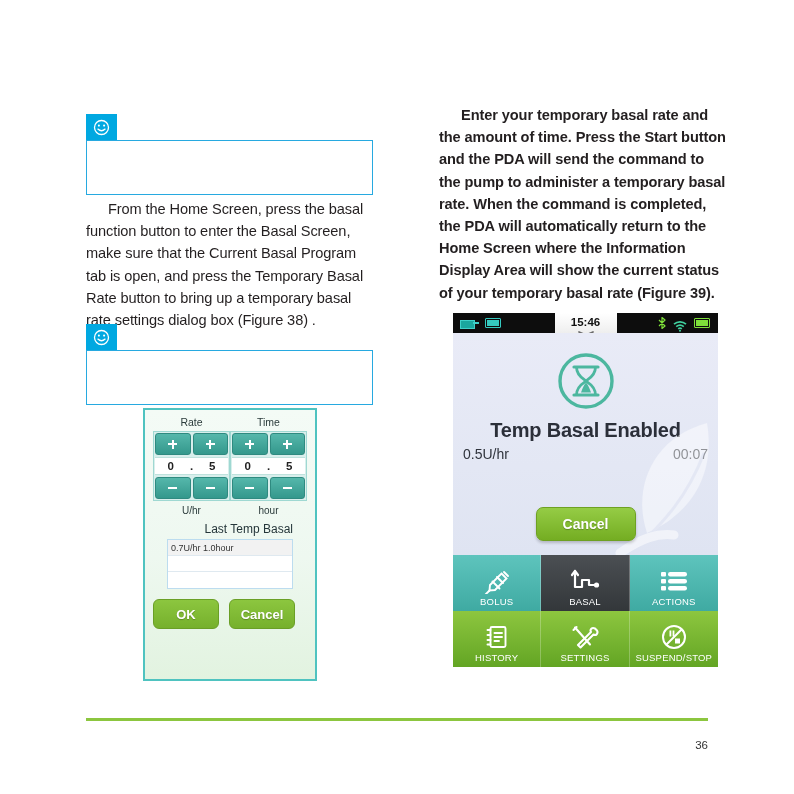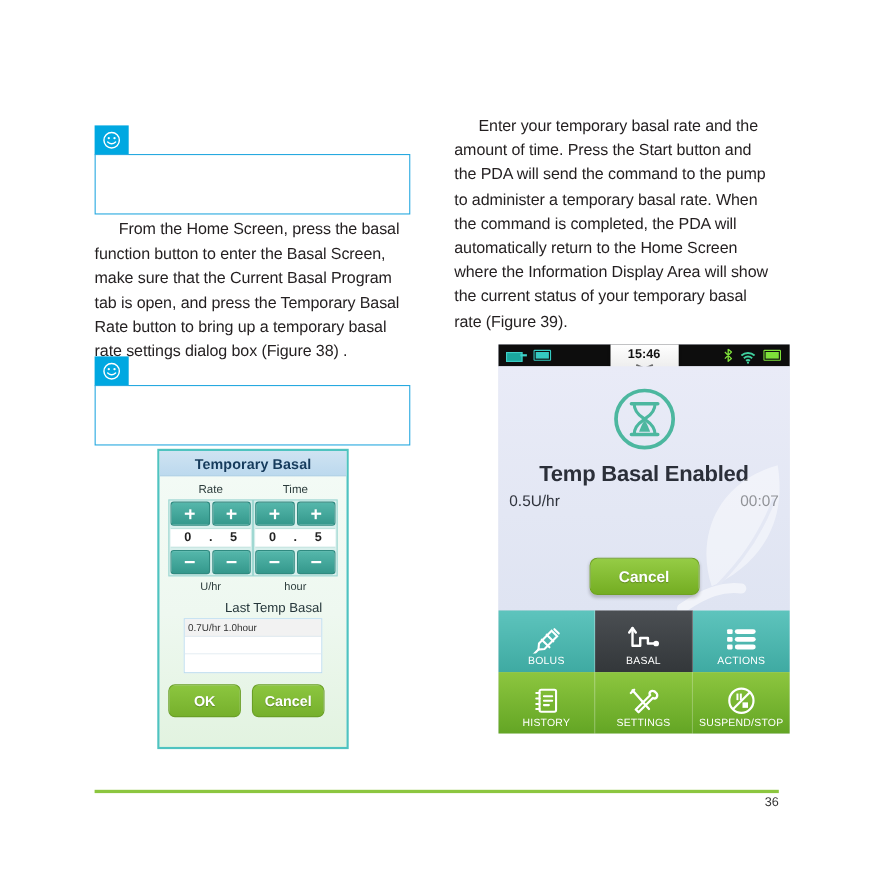"Enter your temporary basal rate" .col-right { font-weight: none -> bold; left: 413px -> 439px }
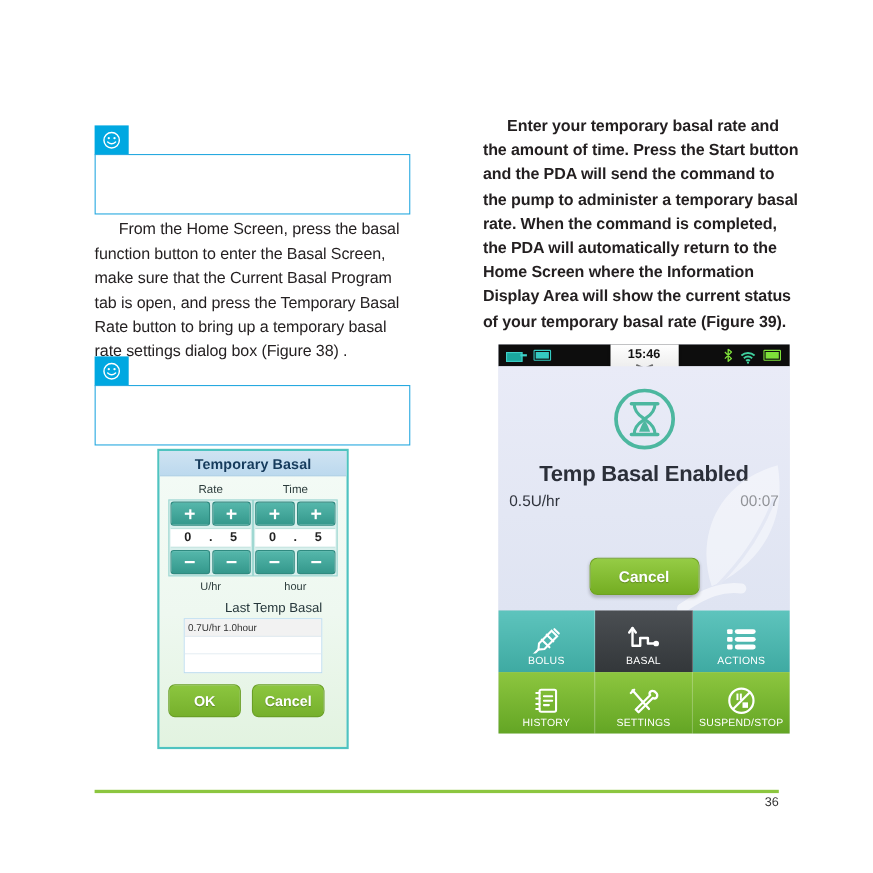"Temporary Basal" div.dlg-title { html: <div>Temporary Basal</div> -> none }
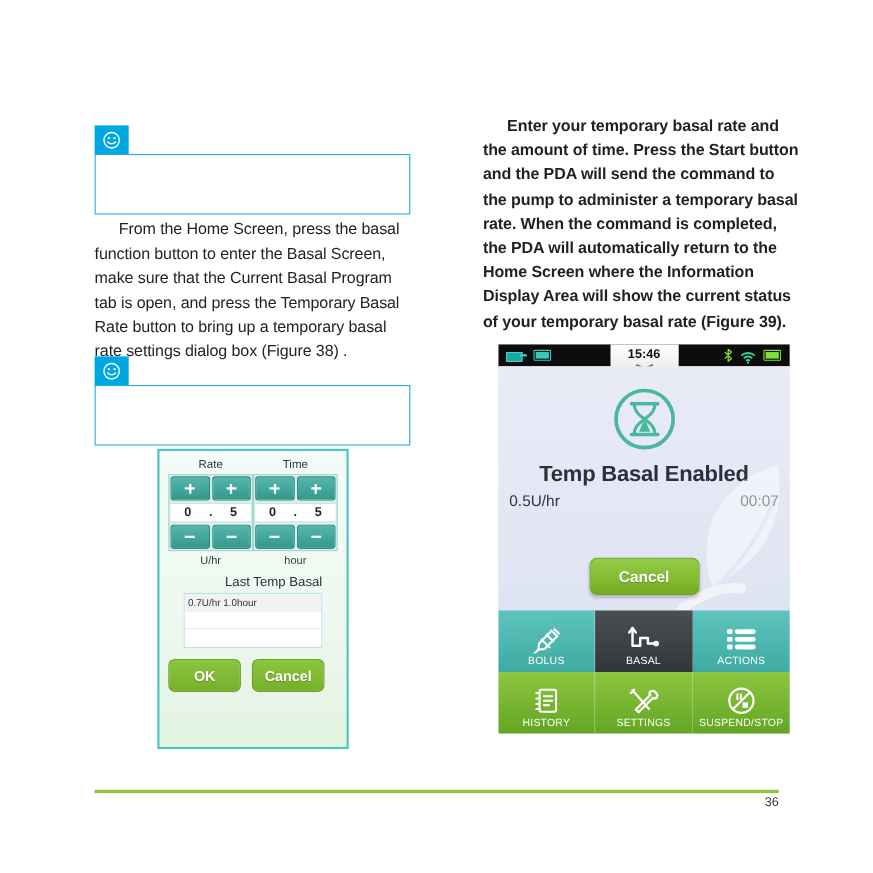"36" .page-num { top: 724px -> 739px }
